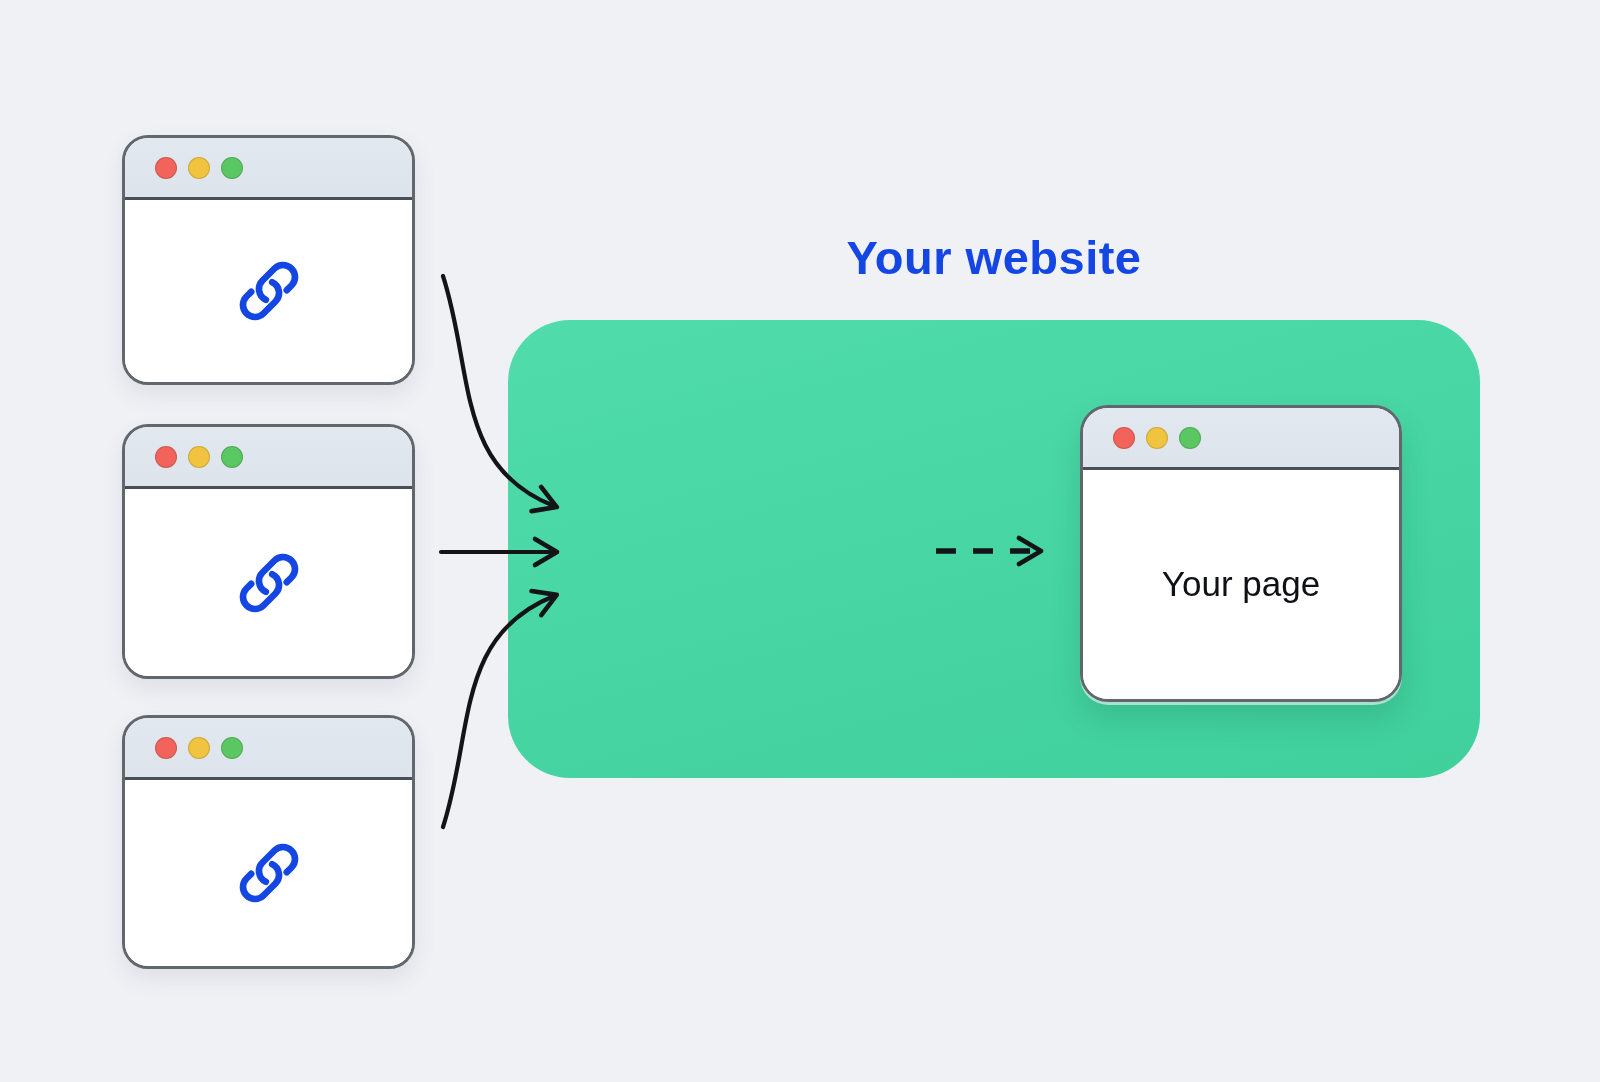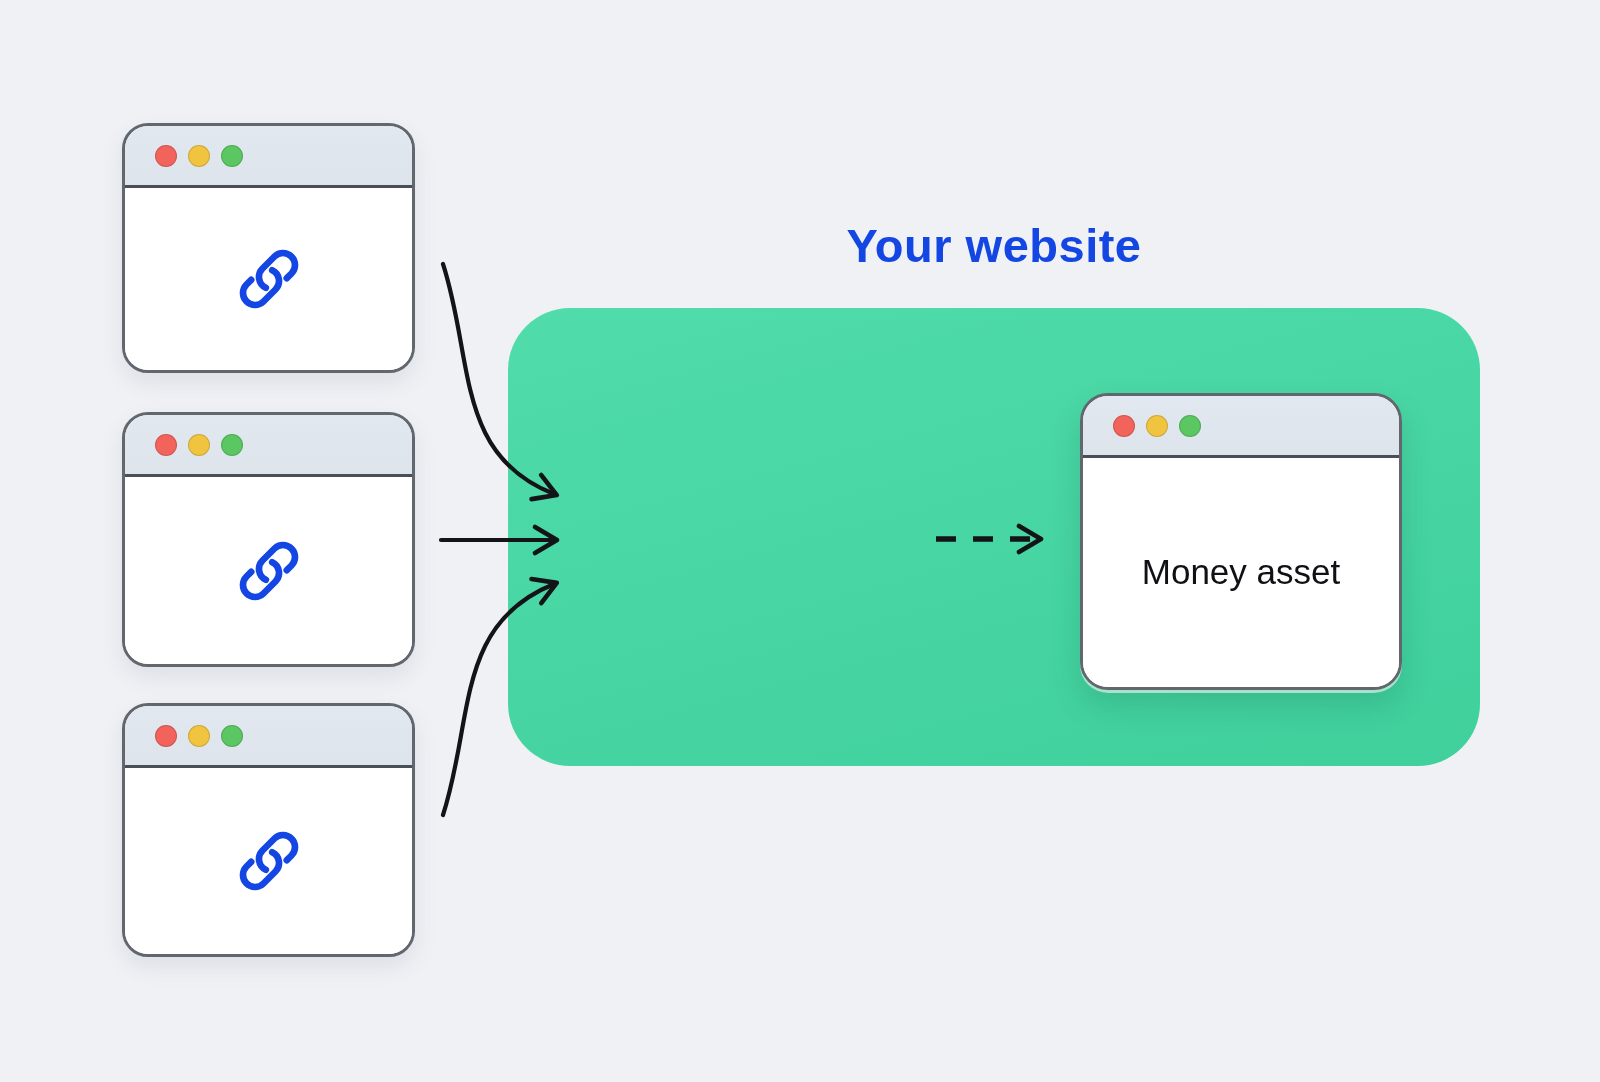"Your website" .stage { margin-top: none -> 12px }
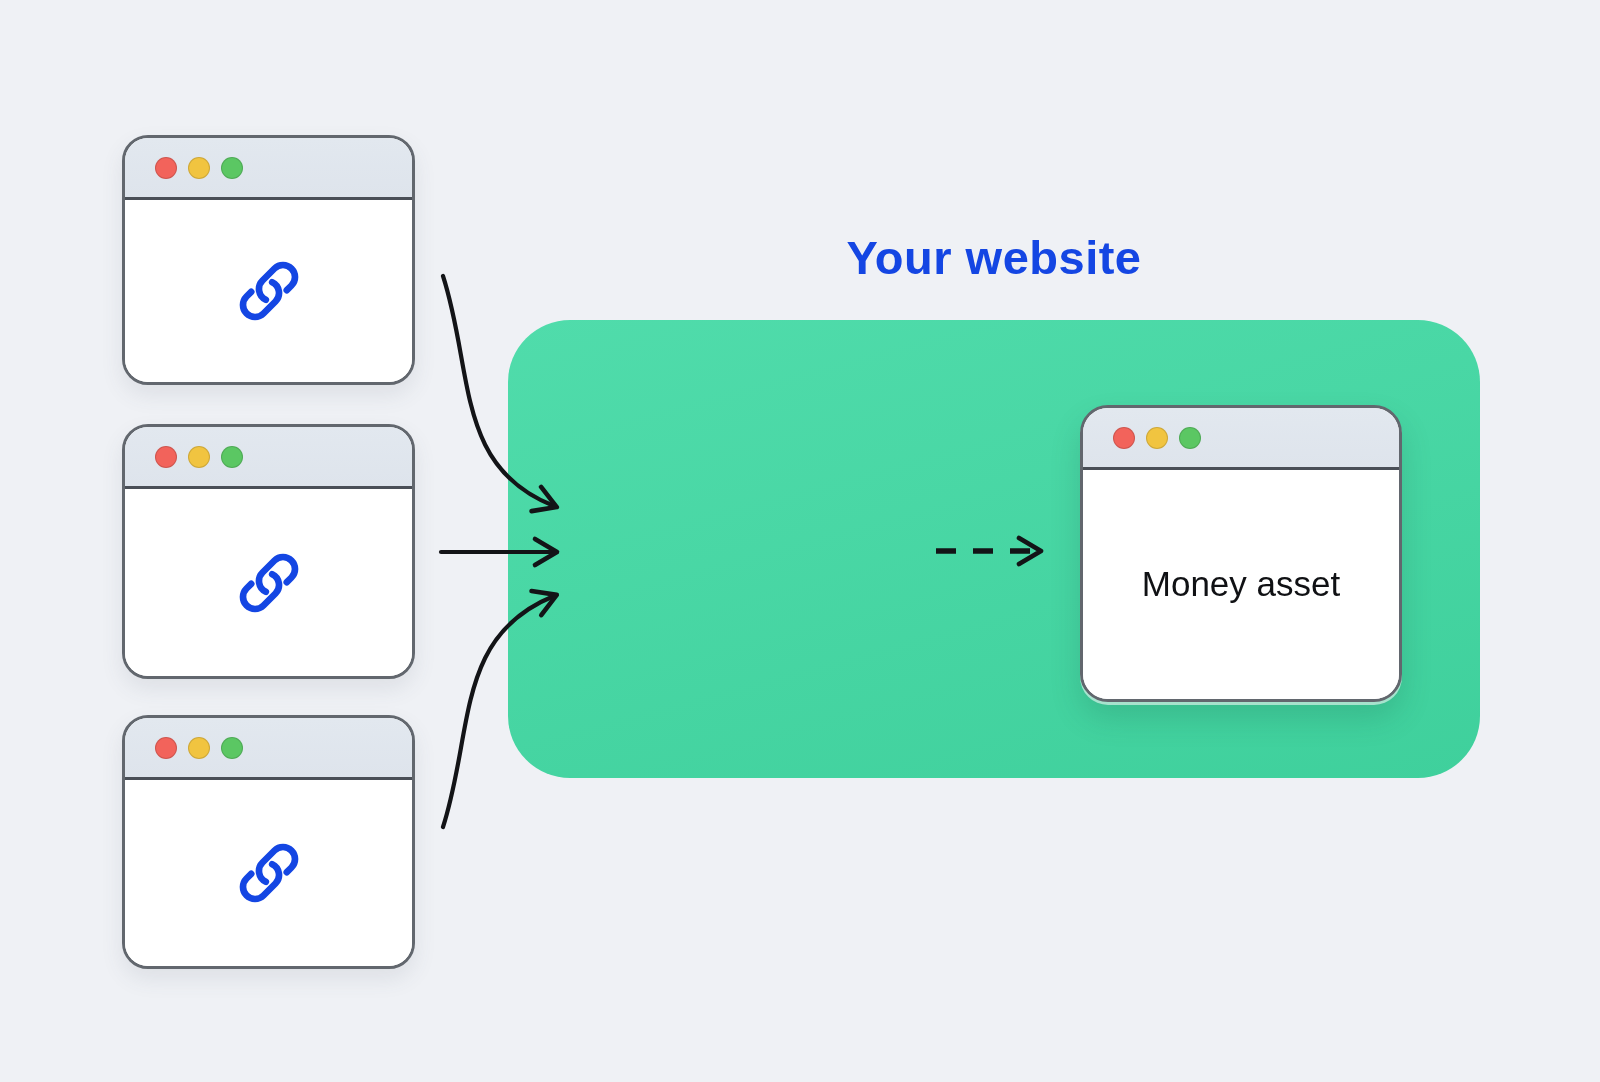"Money asset" div.win-label { text: Money asset -> Your page }
